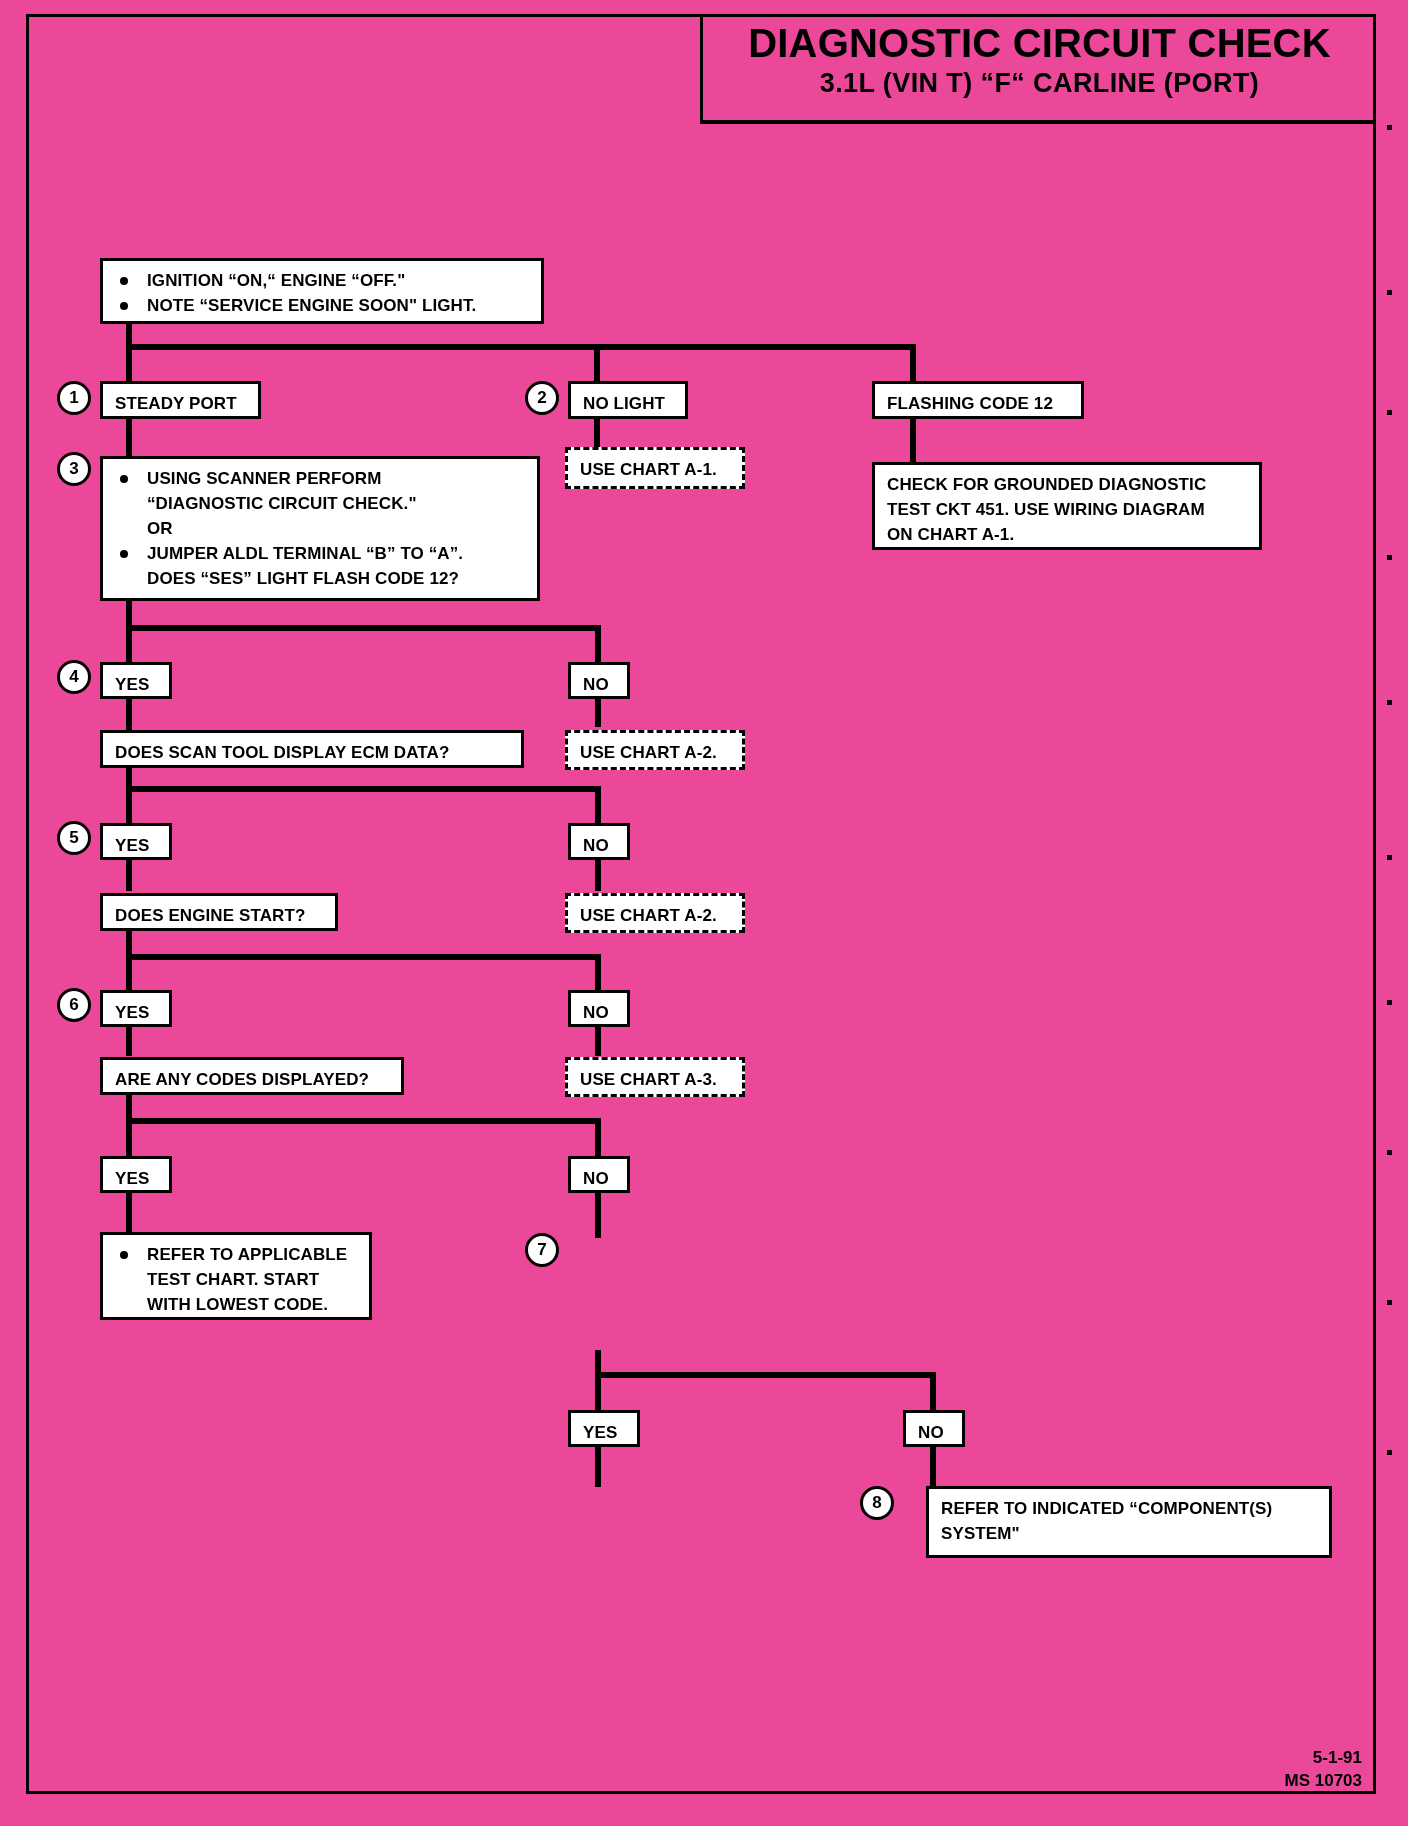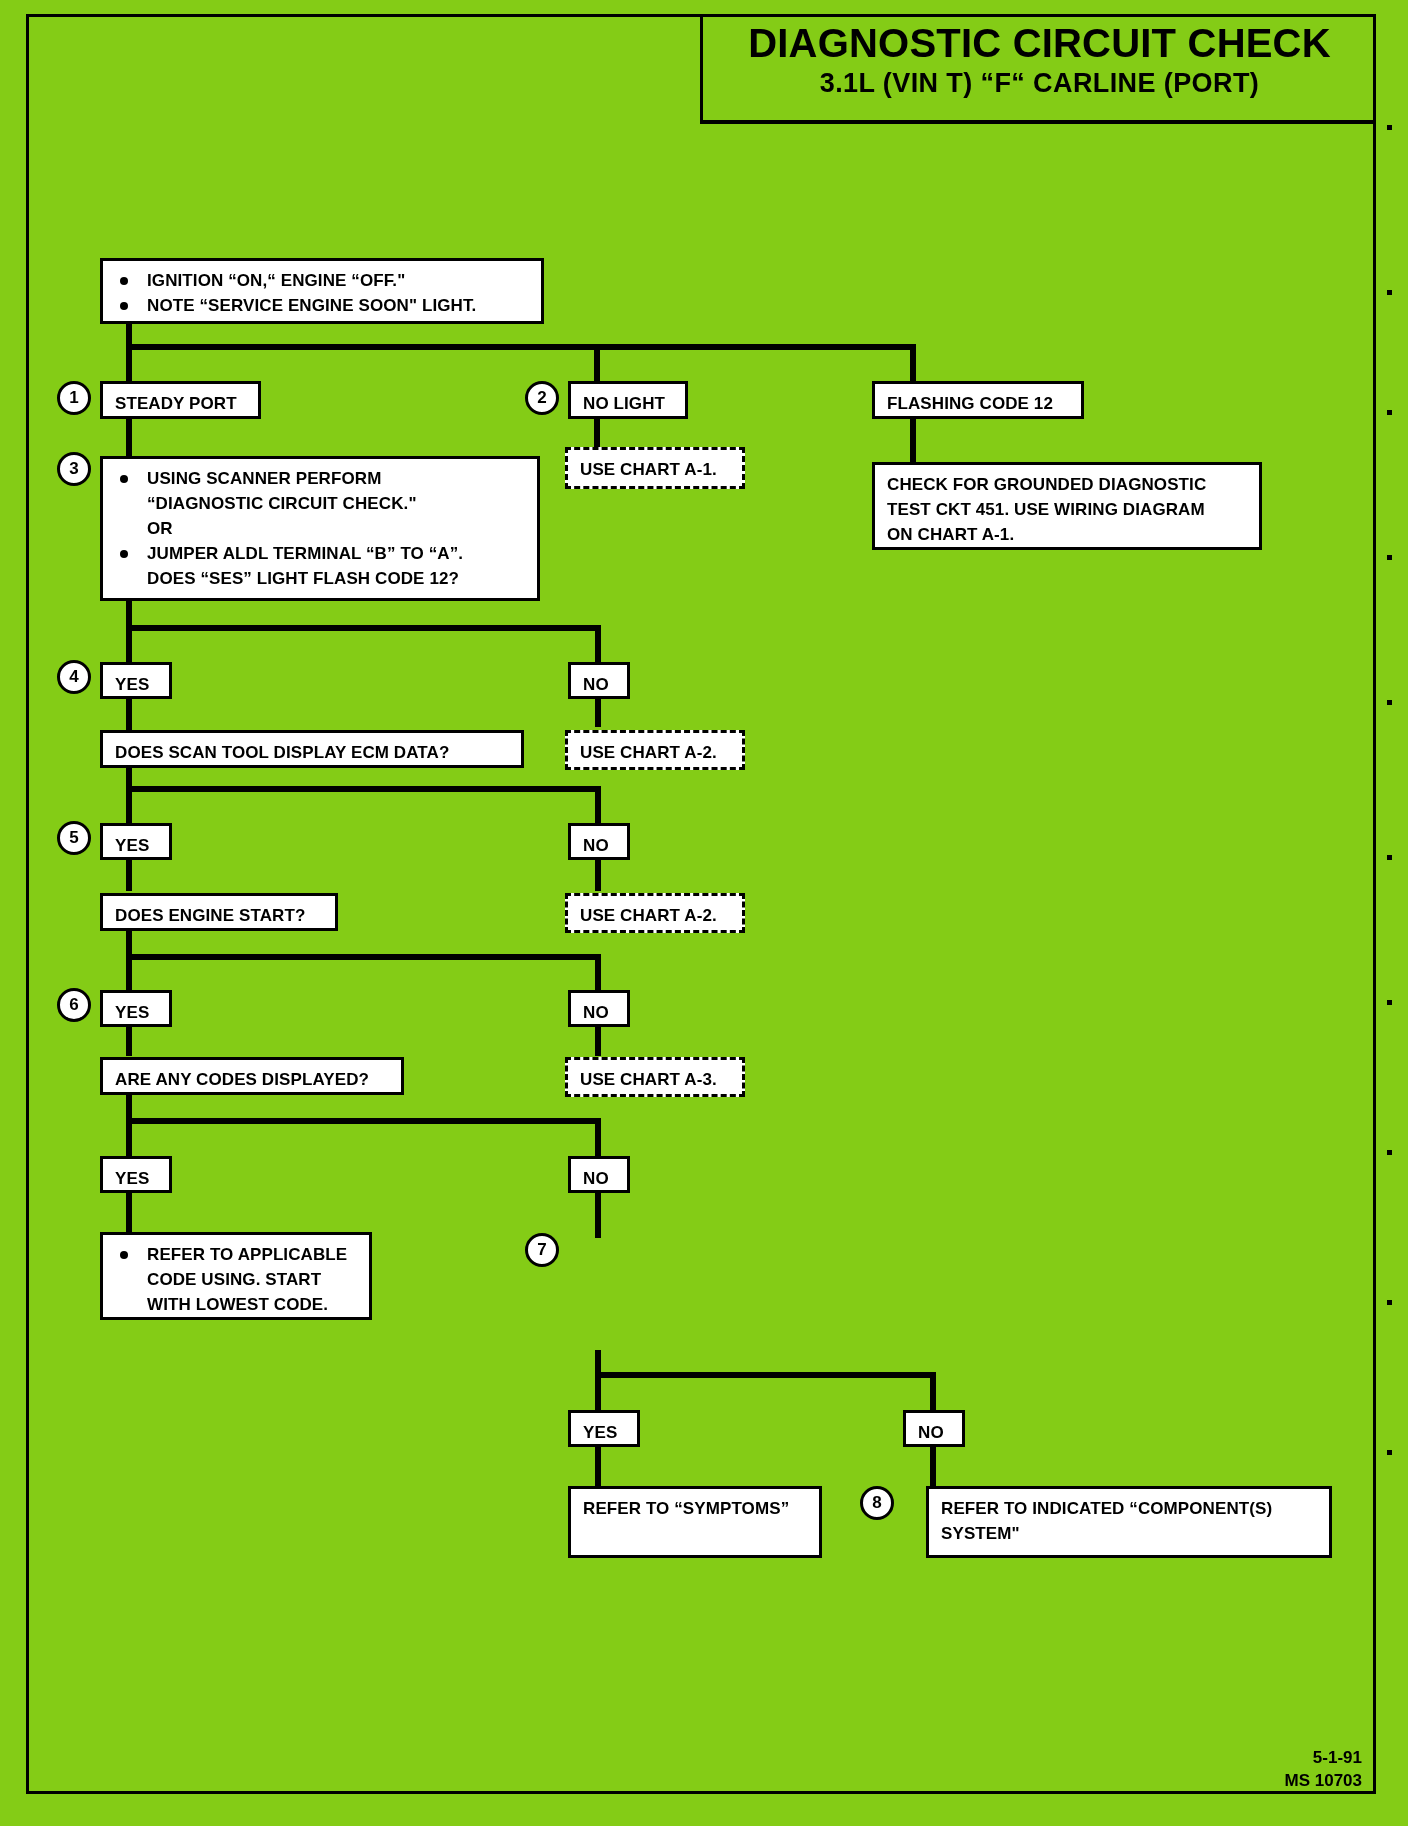"DIAGNOSTIC CIRCUIT CHECK" #page { background: #84cc16 -> #ec4899 }
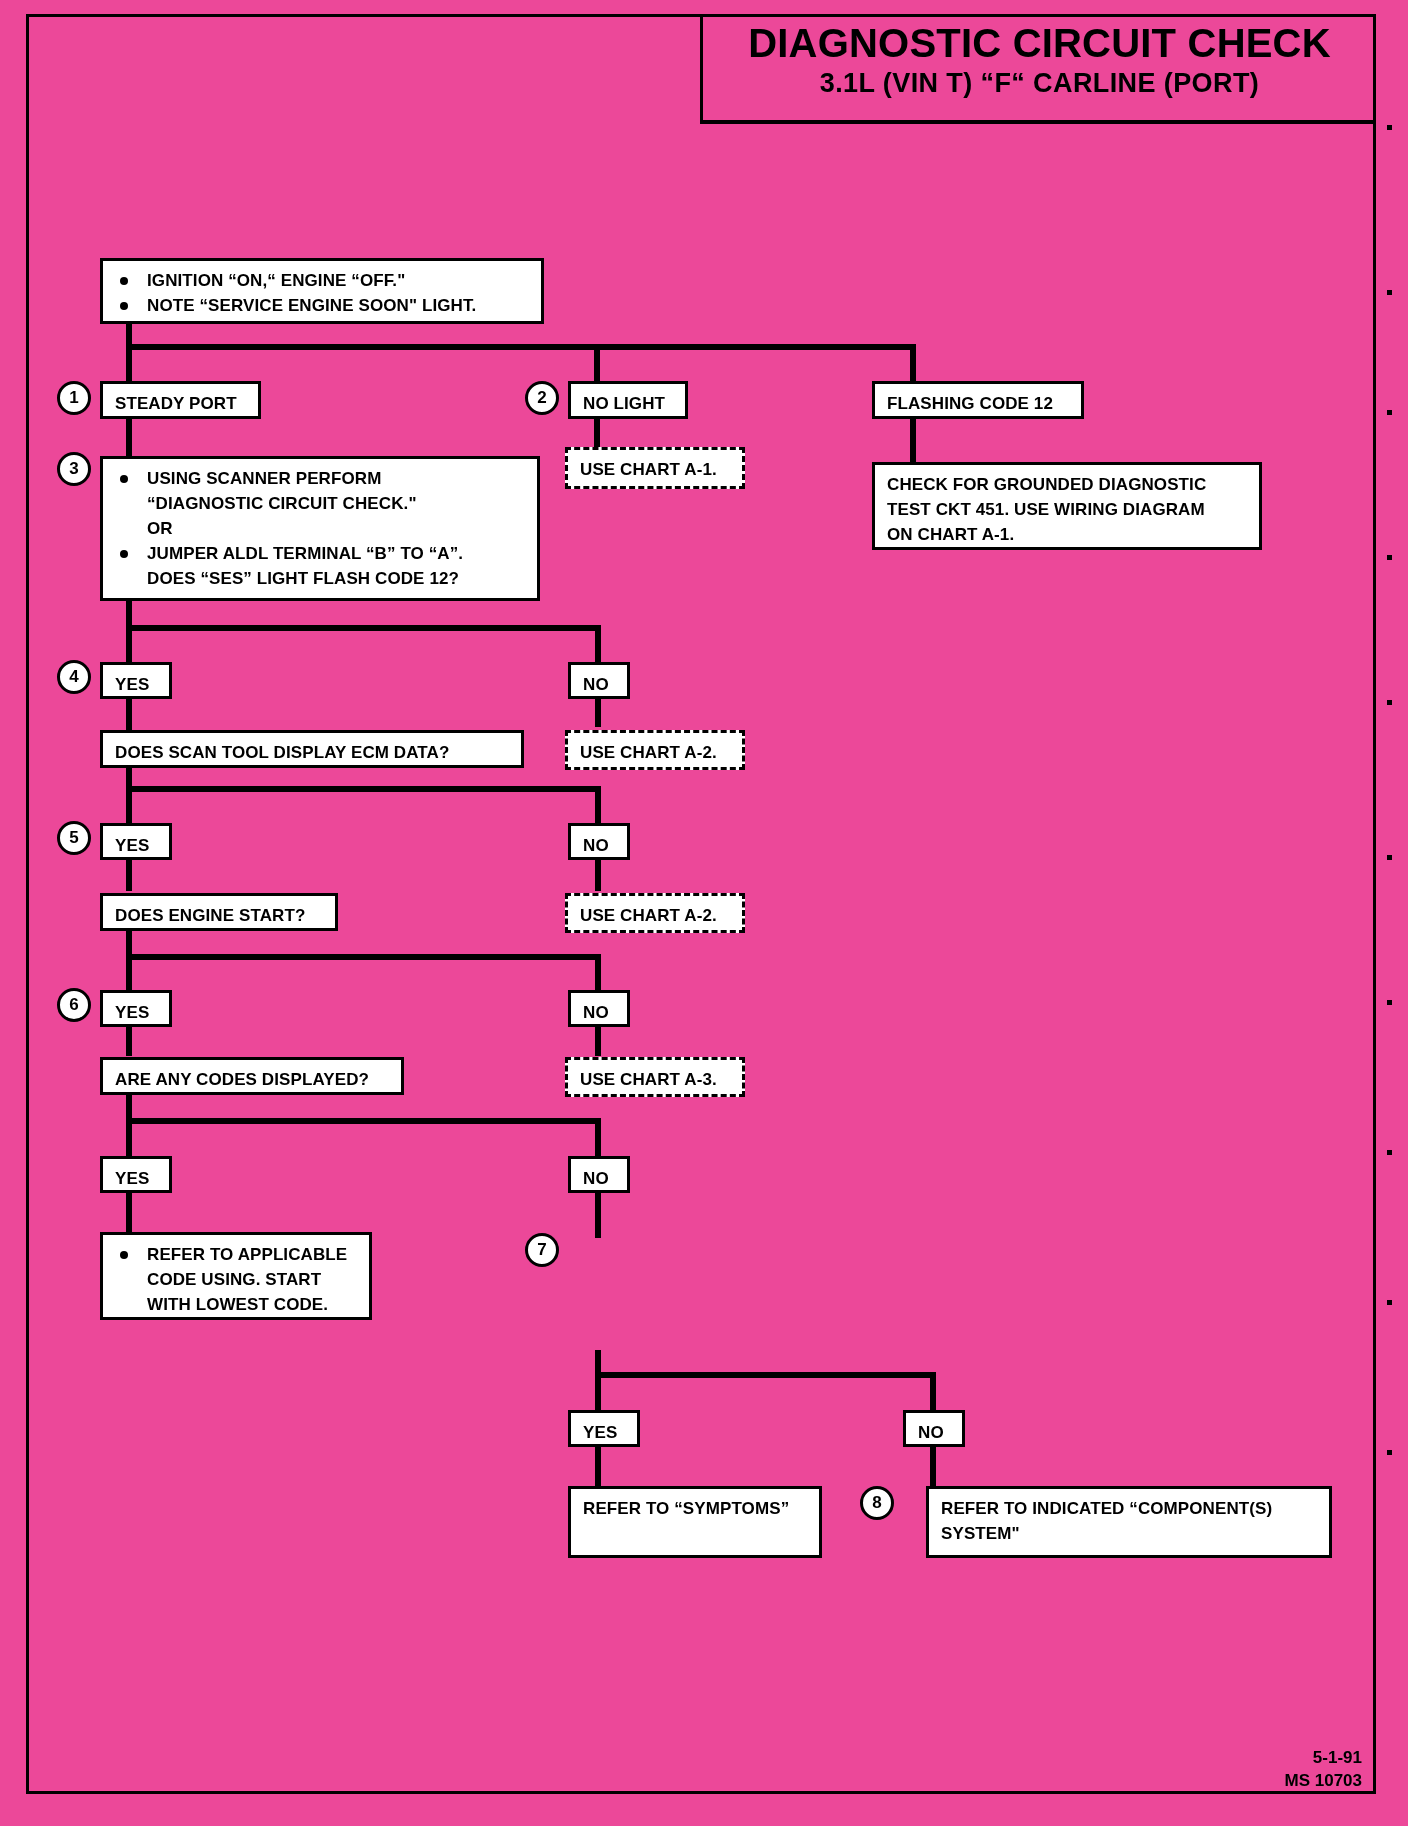"CODE USING. START" li.cont { text: CODE USING -> TEST CHART }
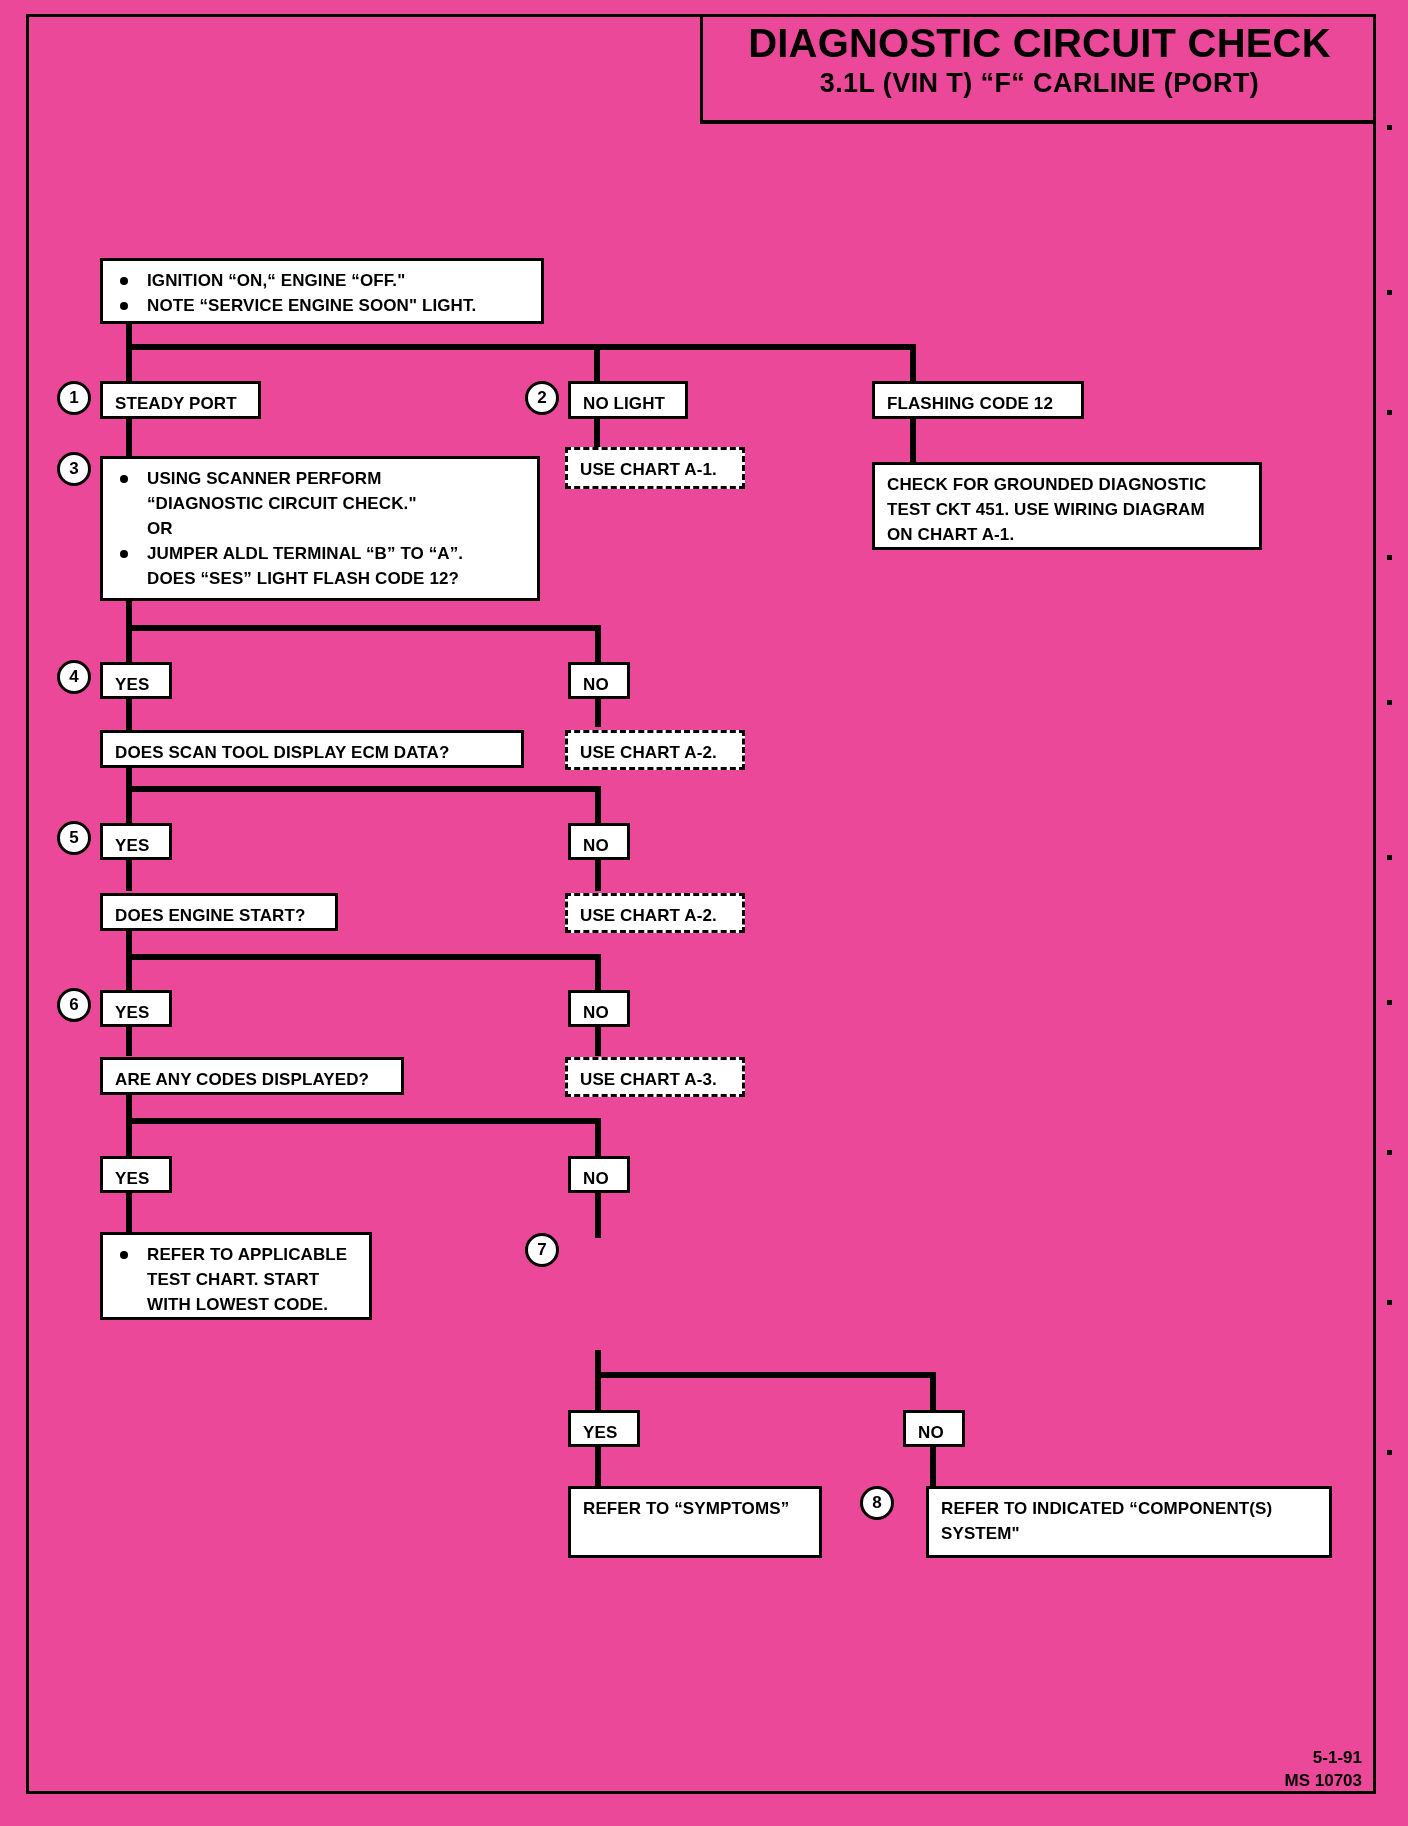"REFER TO “SYMPTOMS”" div.box { html: <div> <span>REFER TO “SYMPTOMS”</span> </div> -> none }
